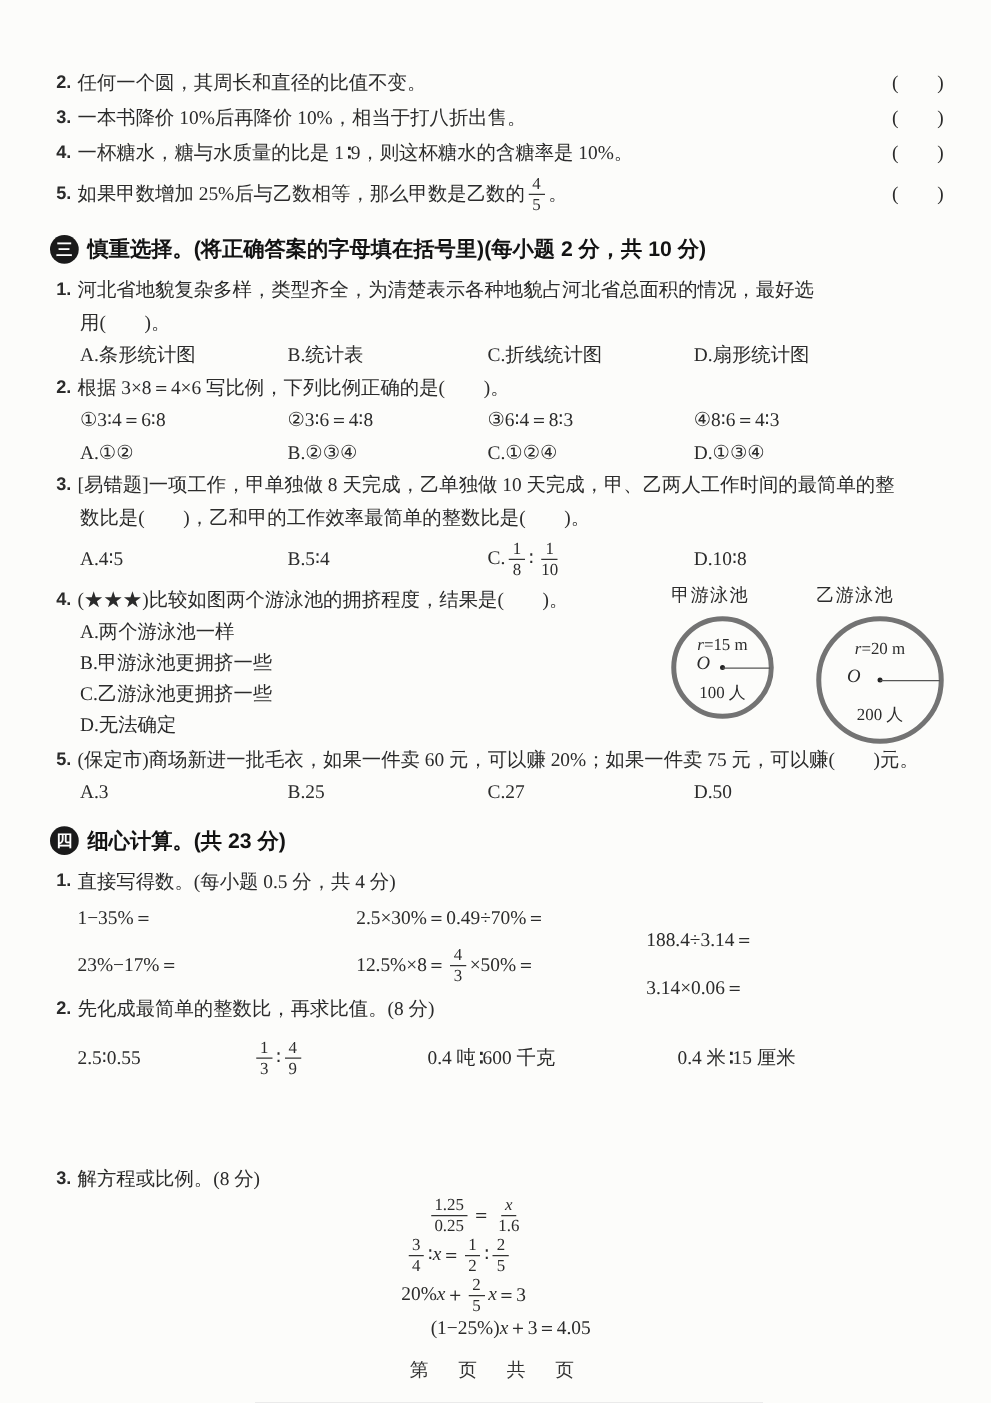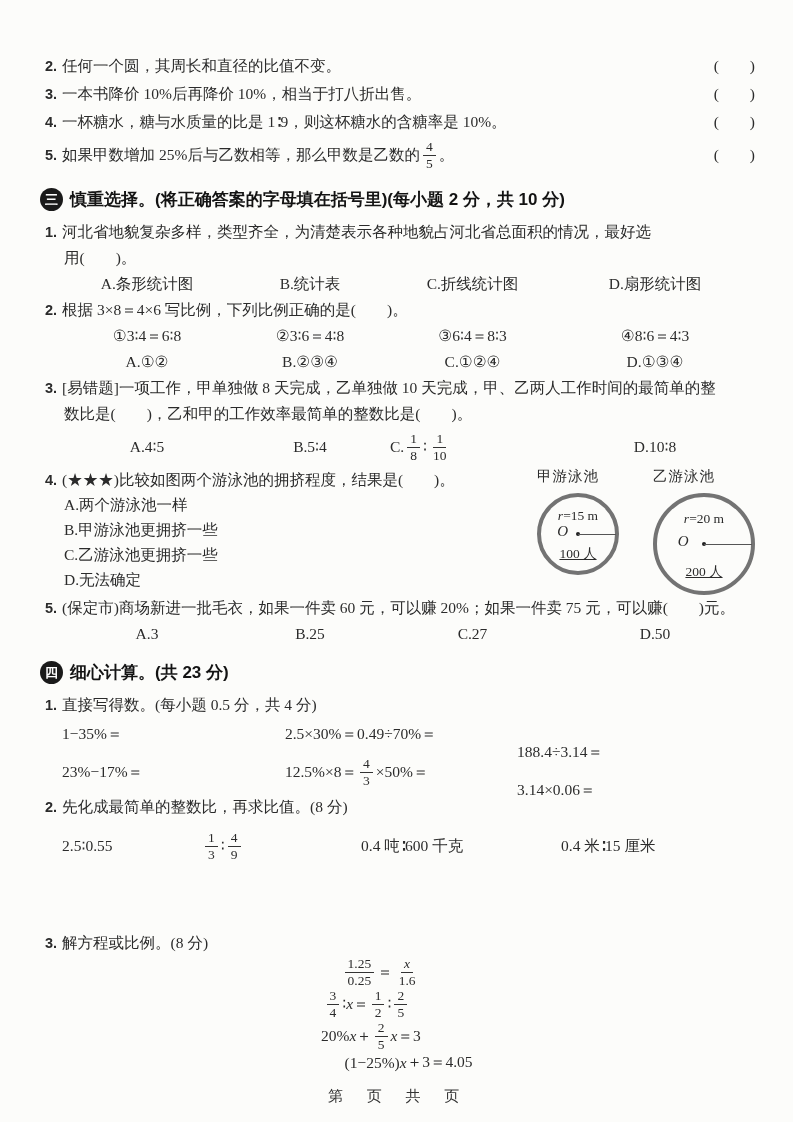"A.条形统计图" .cols { text-align: center -> none }
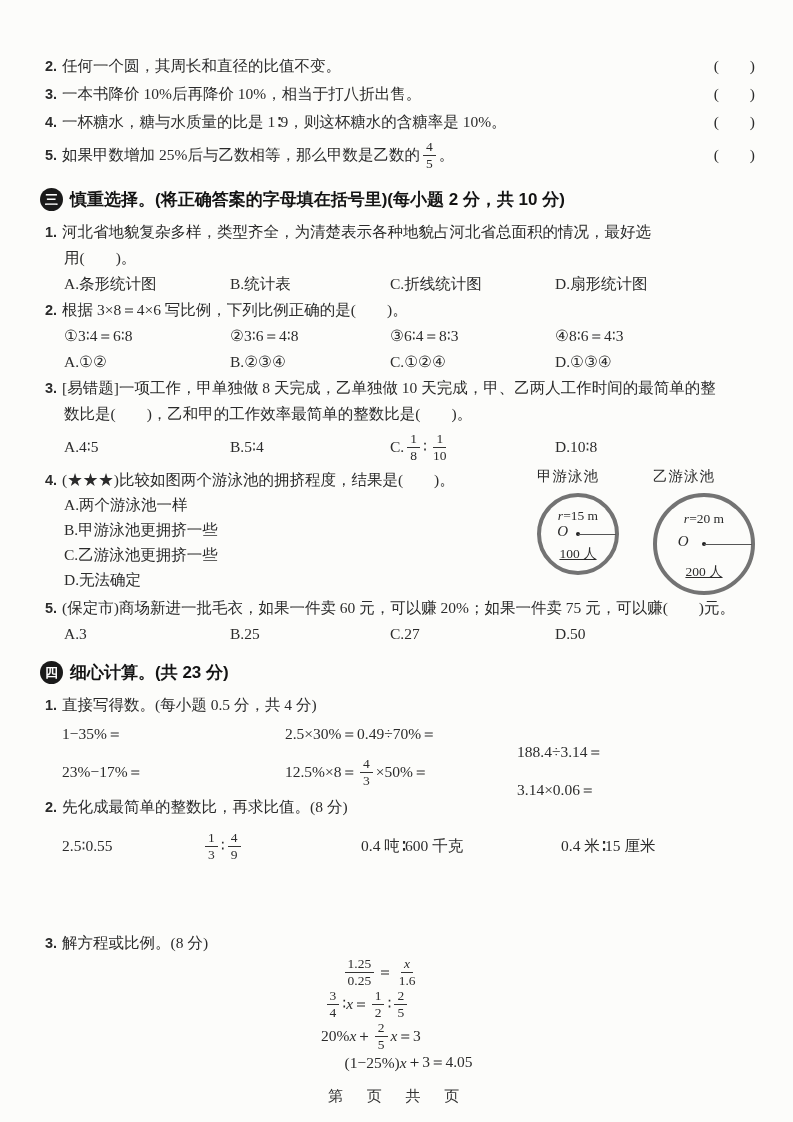"100 人" .pool-count { text-decoration: underline -> none }
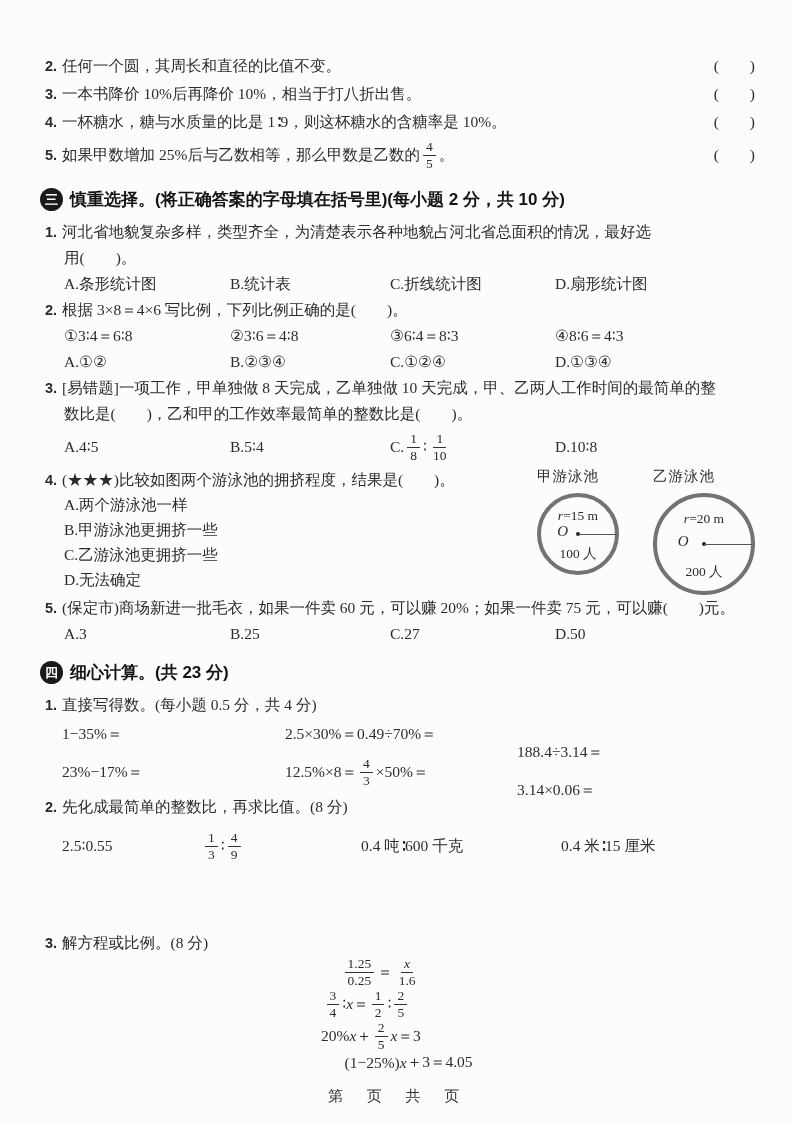"0.4 吨∶600 千克" .calc2-row .m3 { margin-left: 19px -> none }
